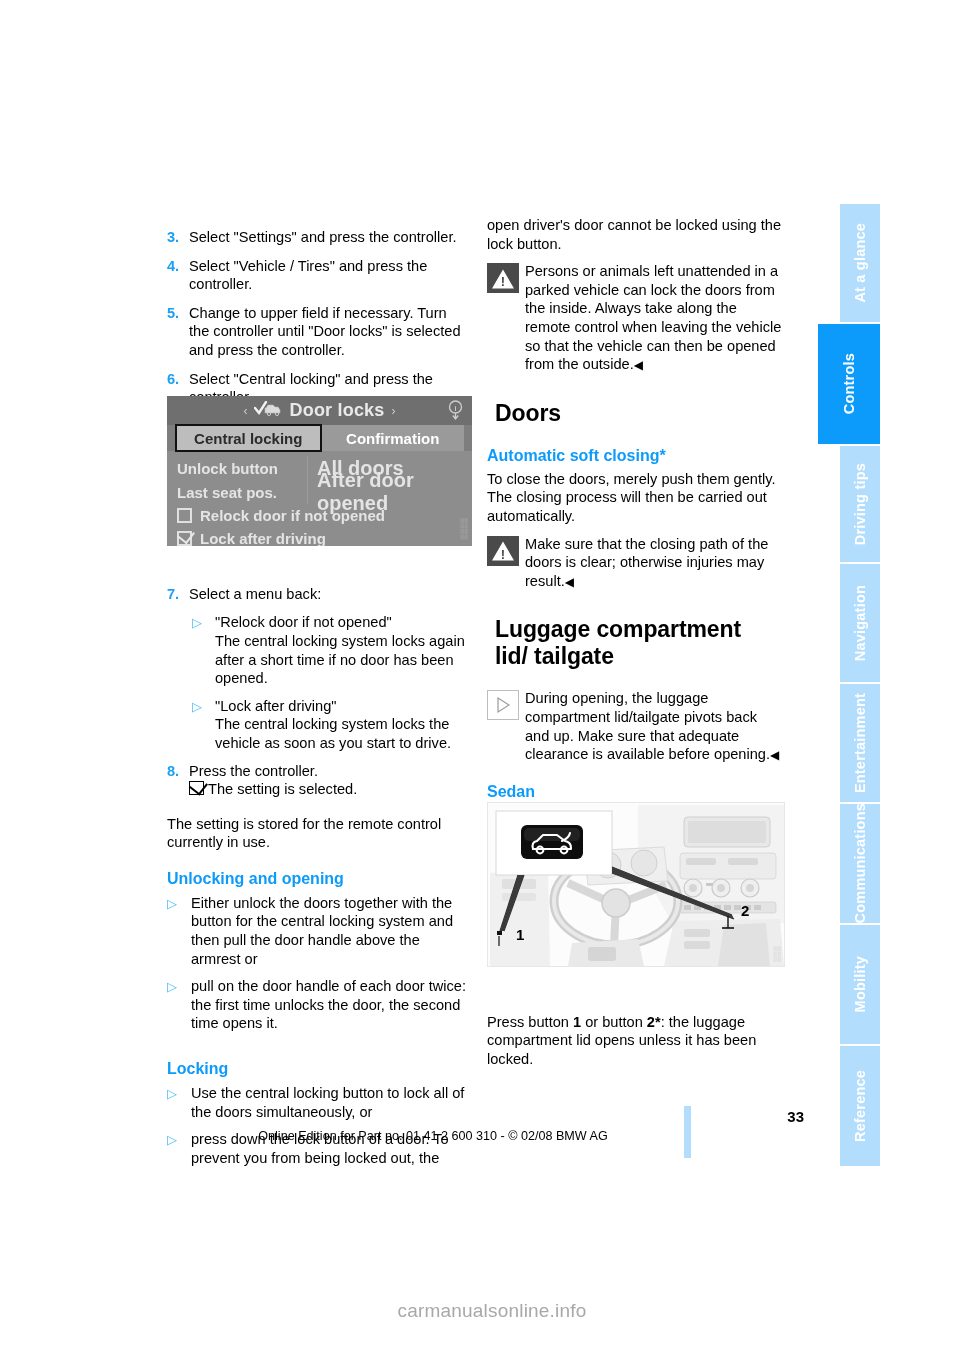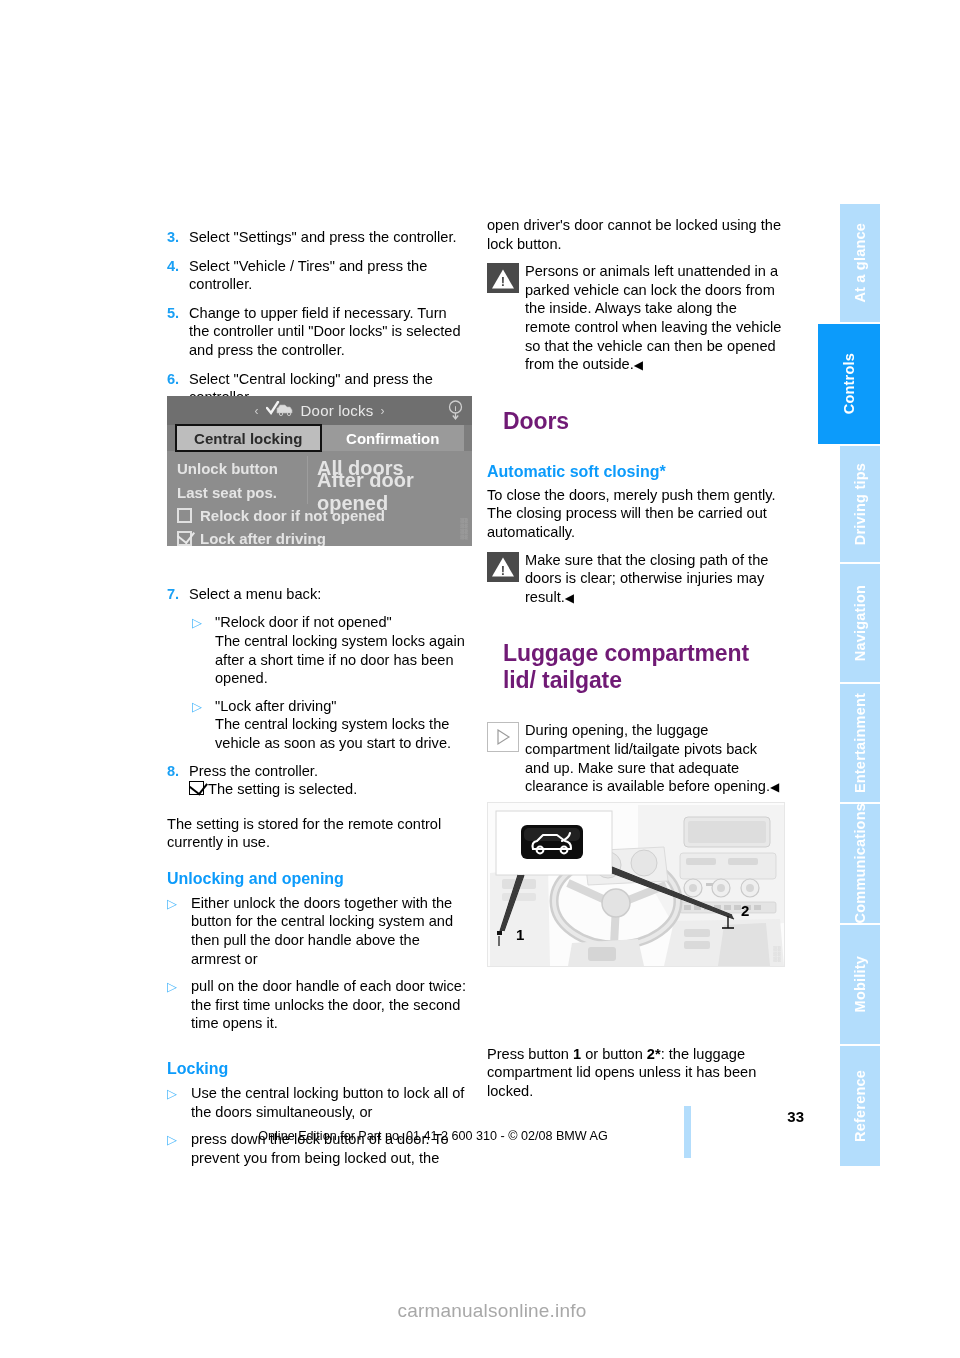"Door locks" .id-head .ttl { font-size: 15px -> 18px; font-weight: normal -> bold }
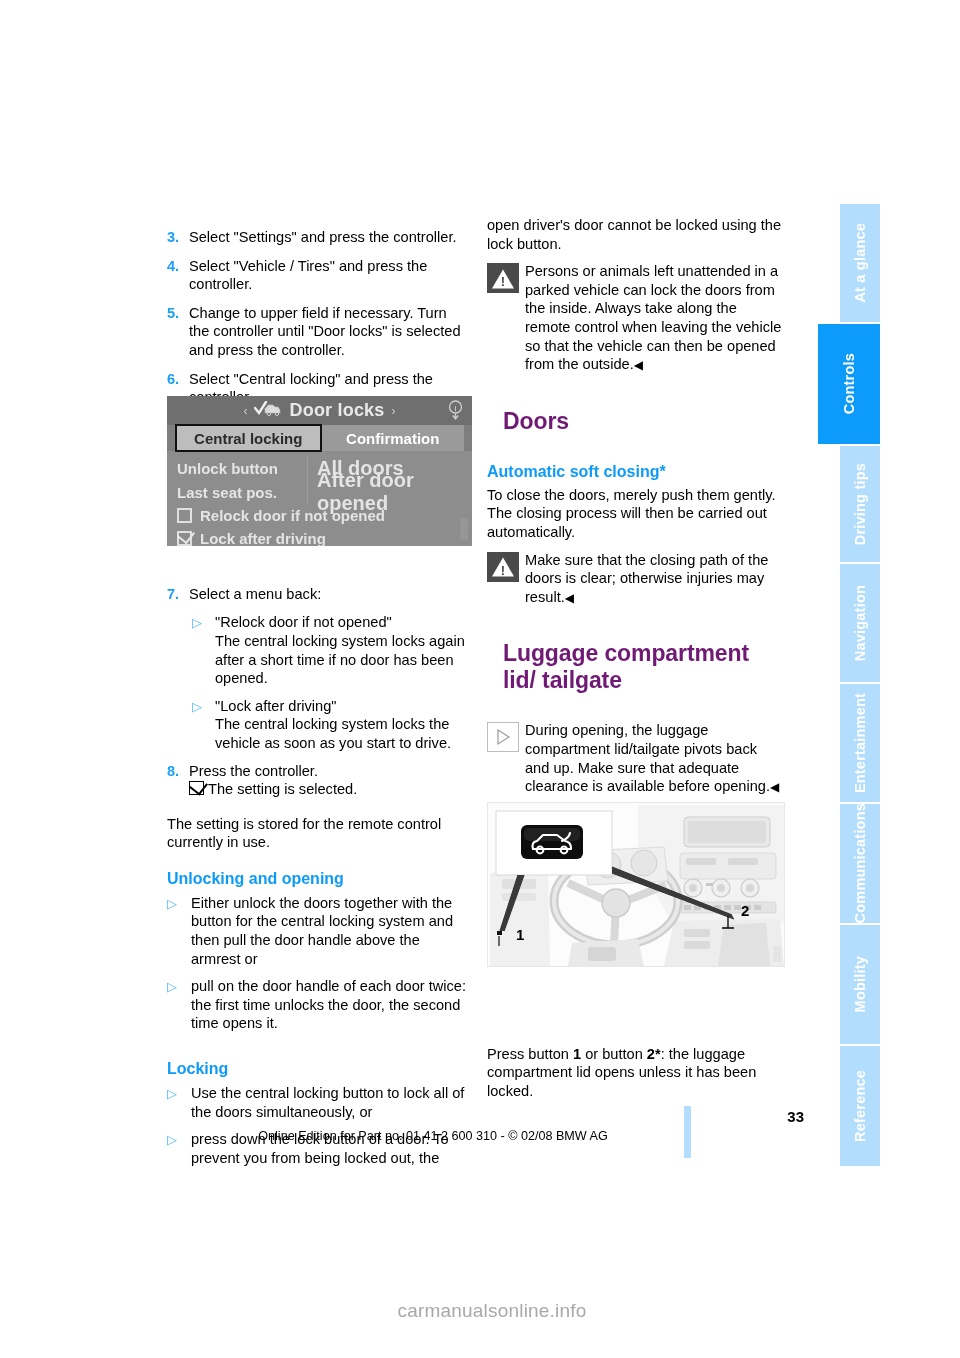"Doors" h1.sec { color: #701a75 -> #000000; margin: 16px -> 8px }
